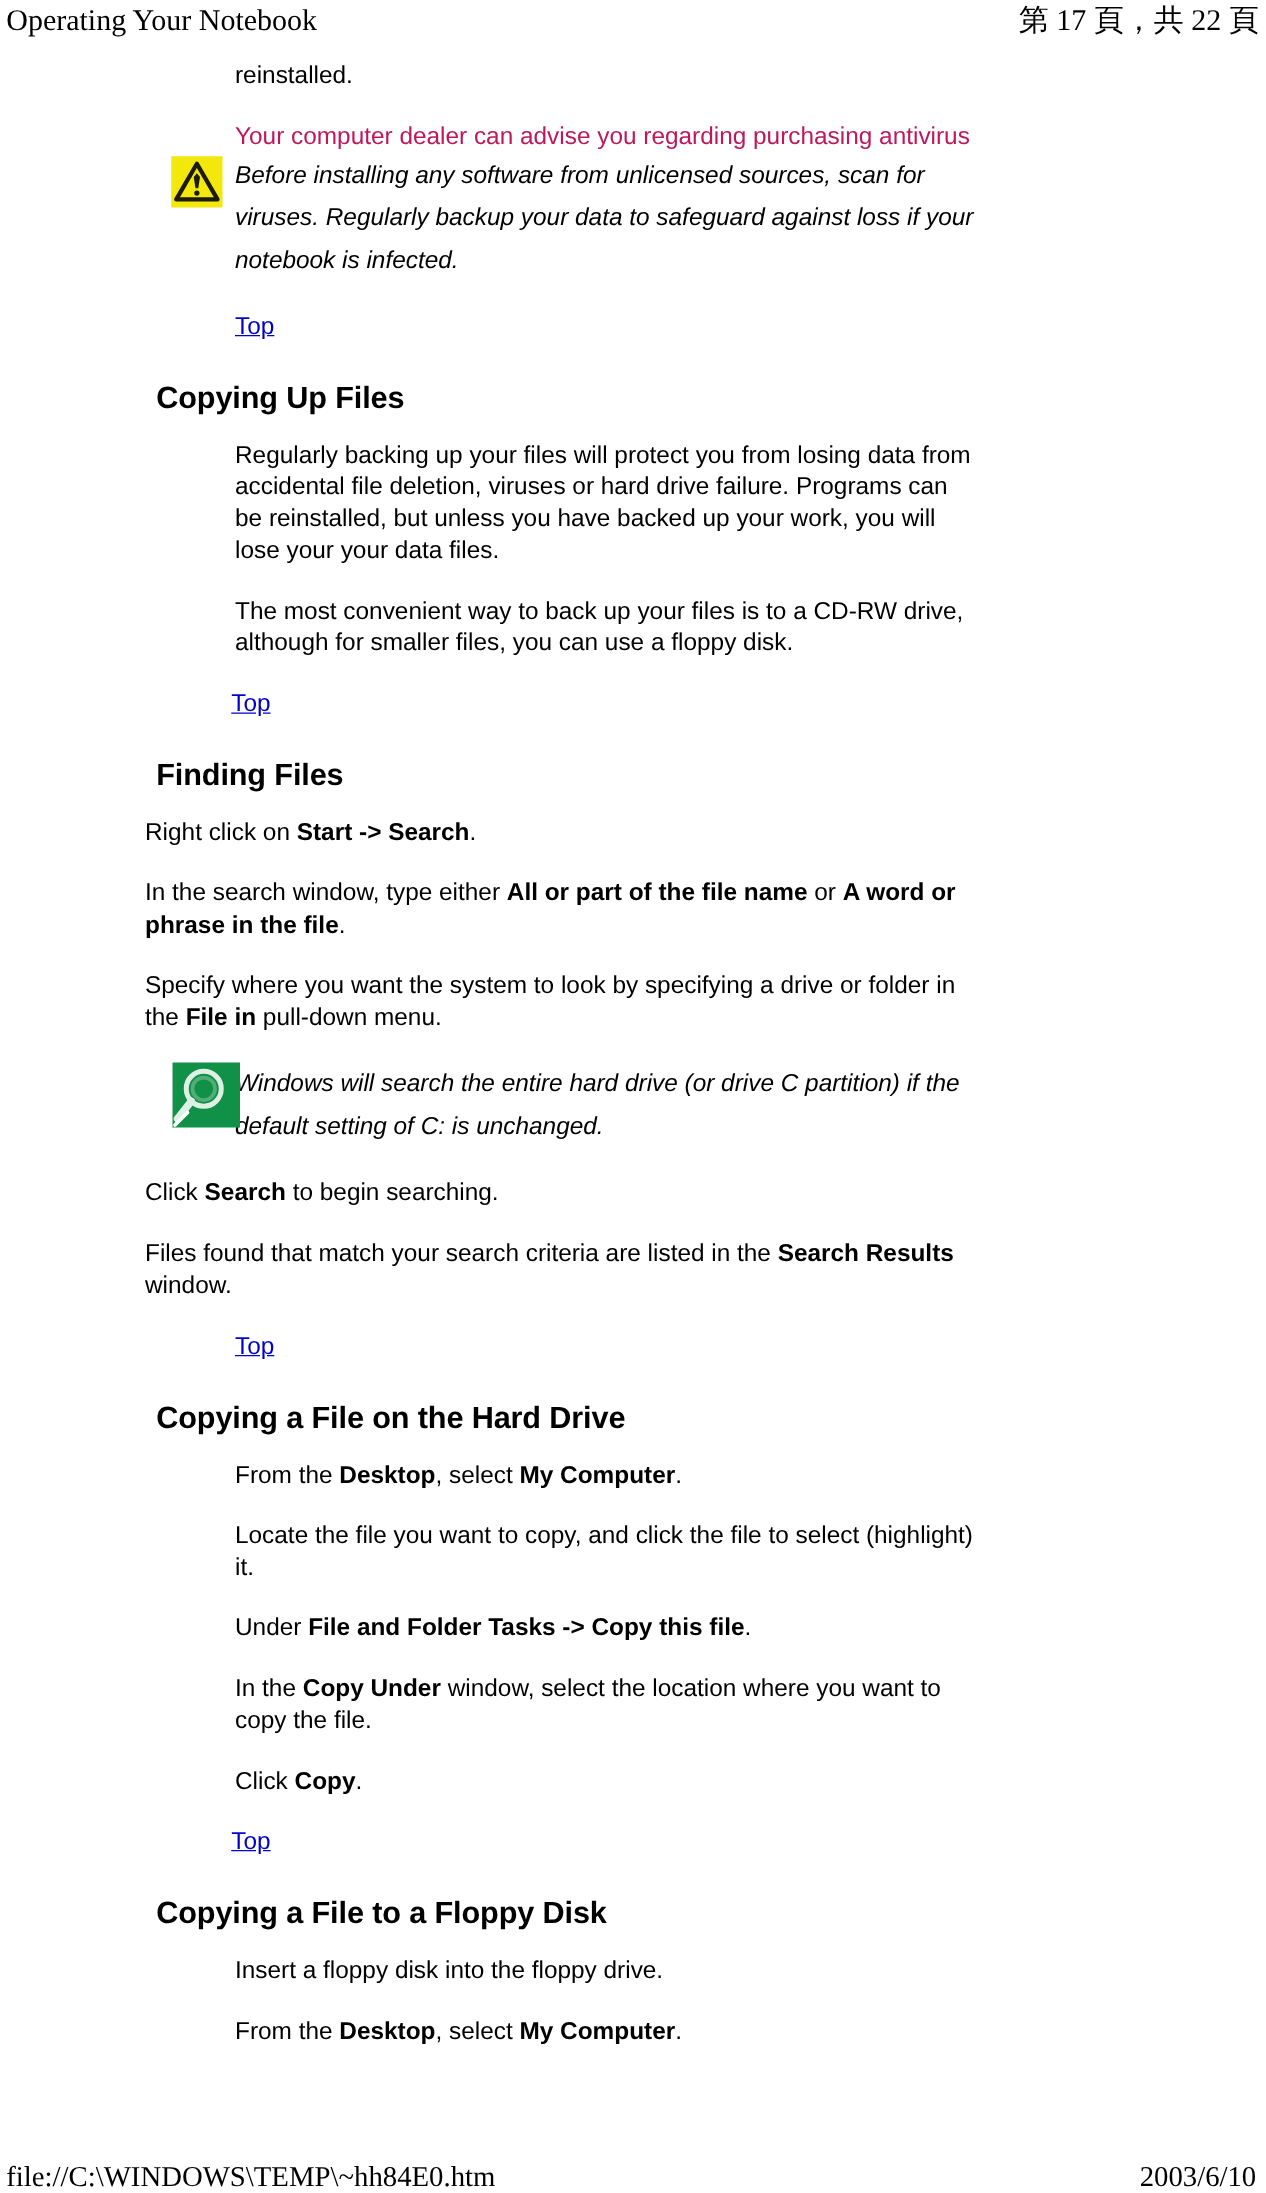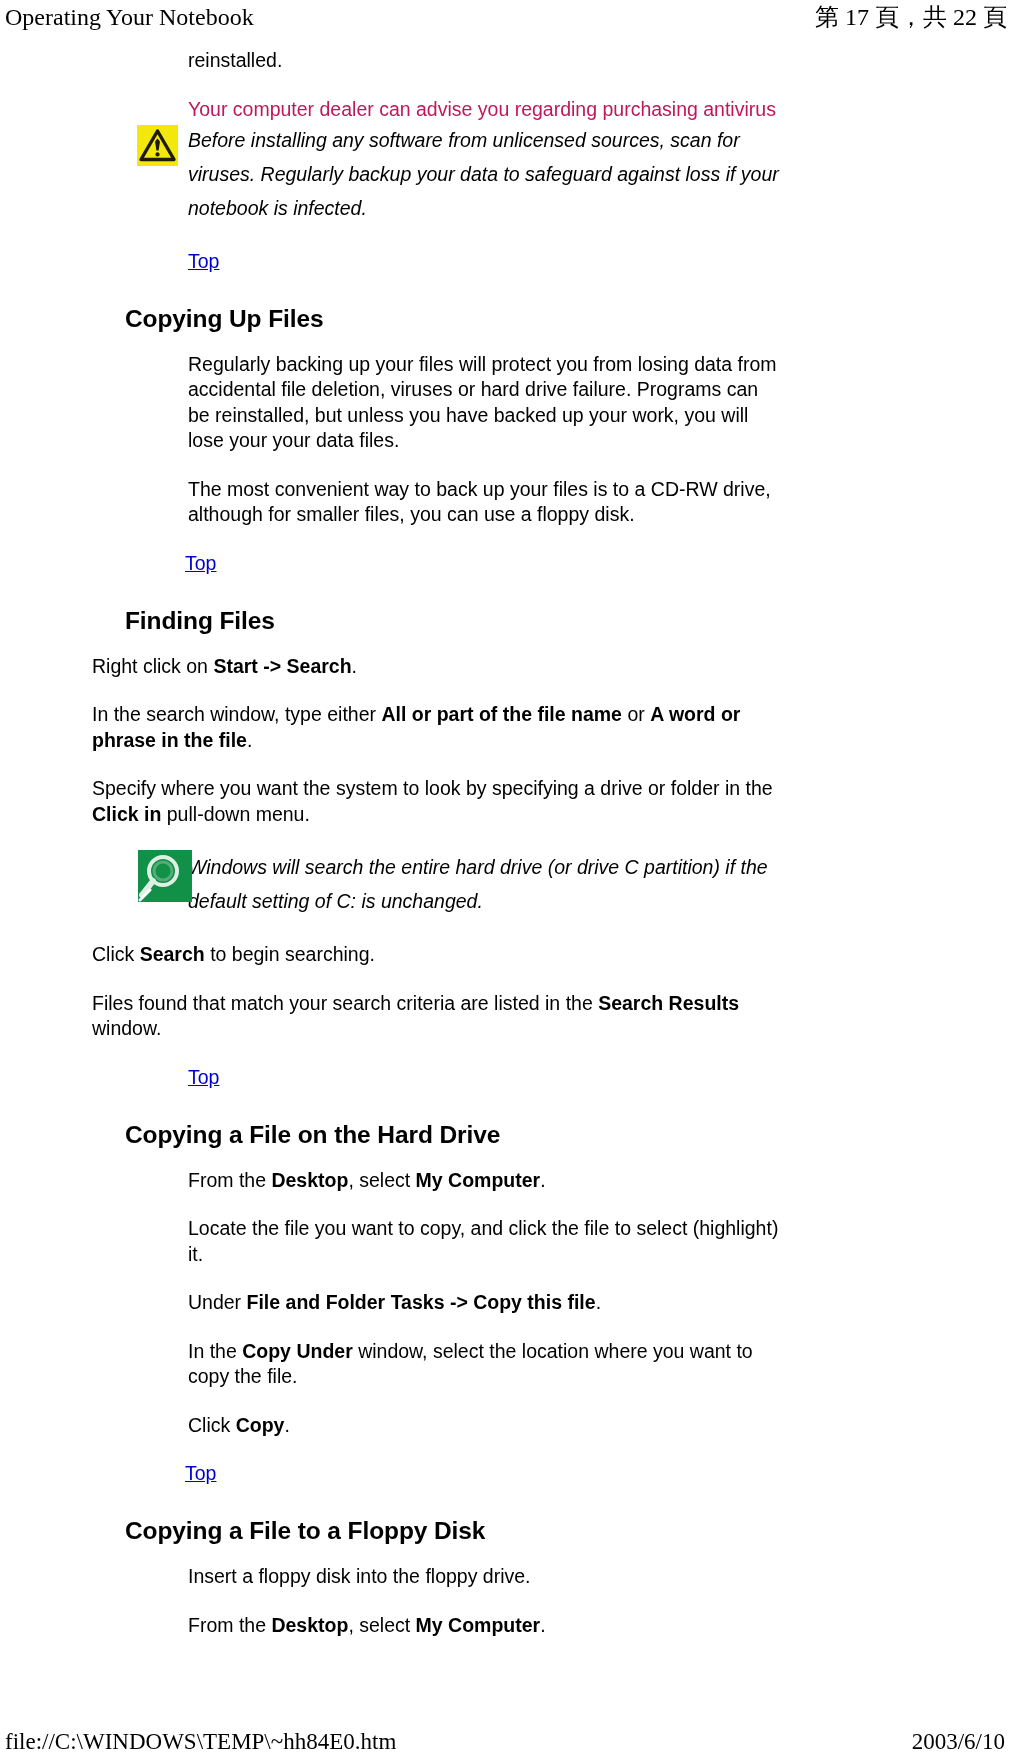"Right click on Start ->" .indent-2 { margin-left: 92px -> 116px }
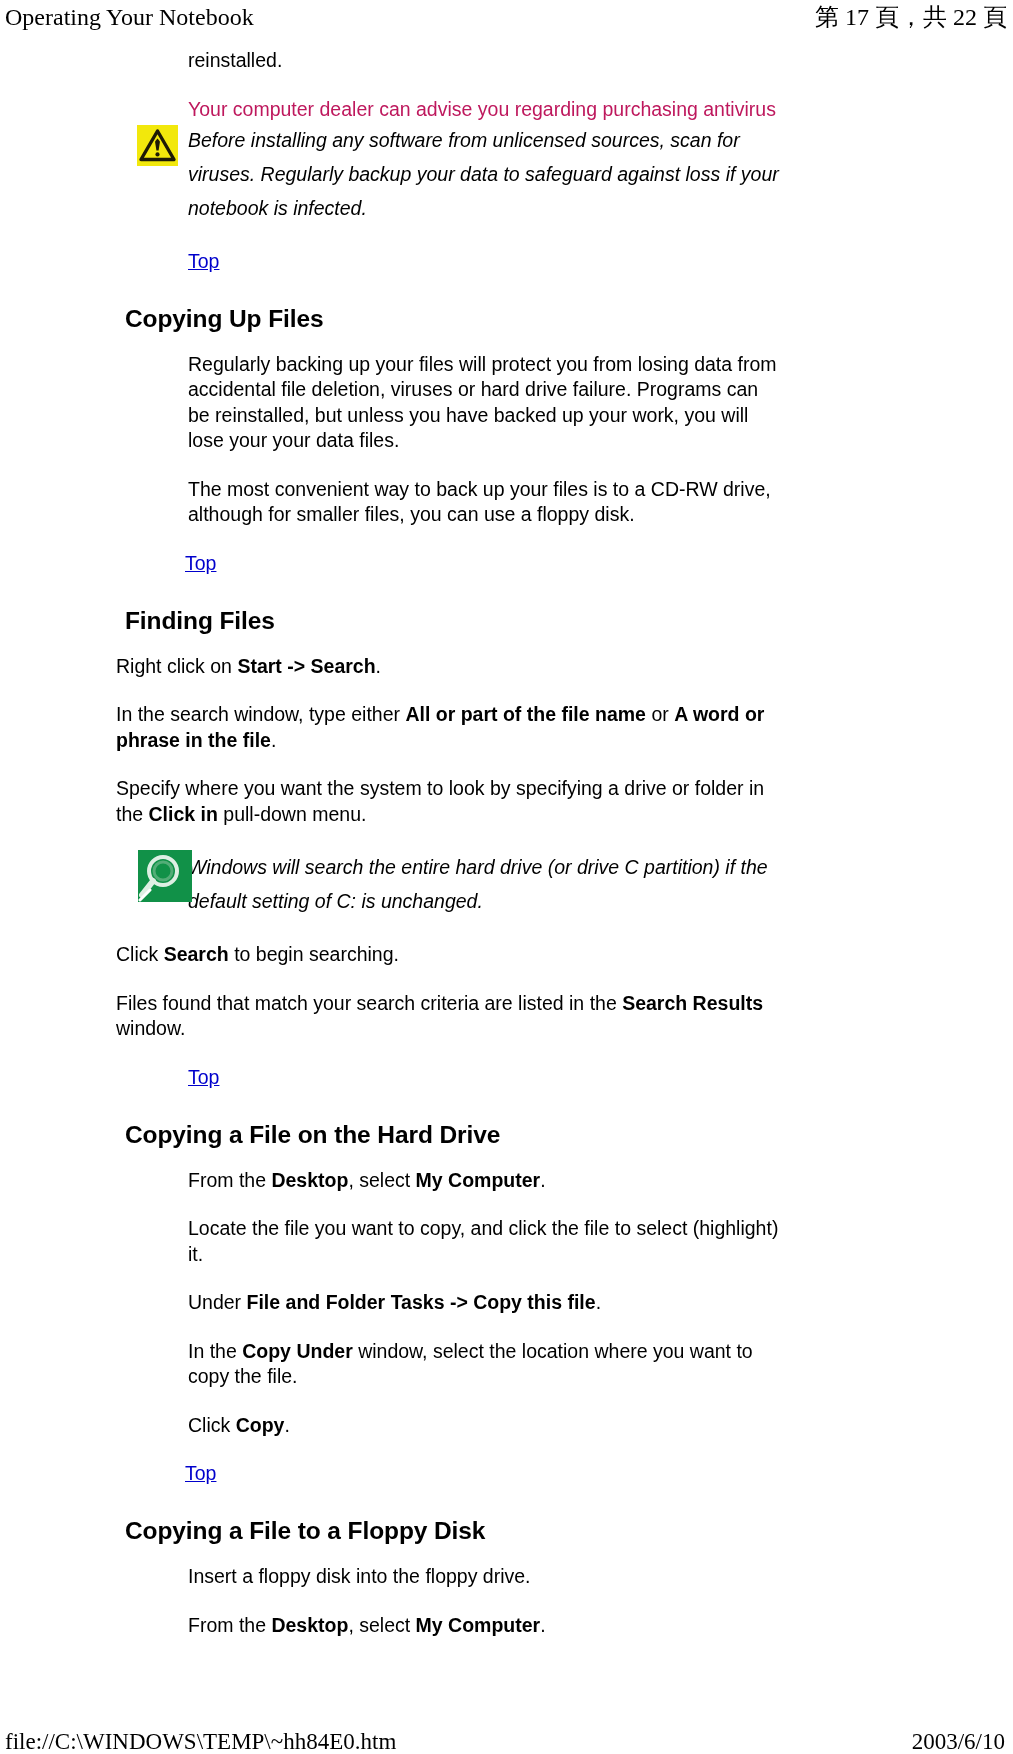"Click in" b { text: Click -> File }
